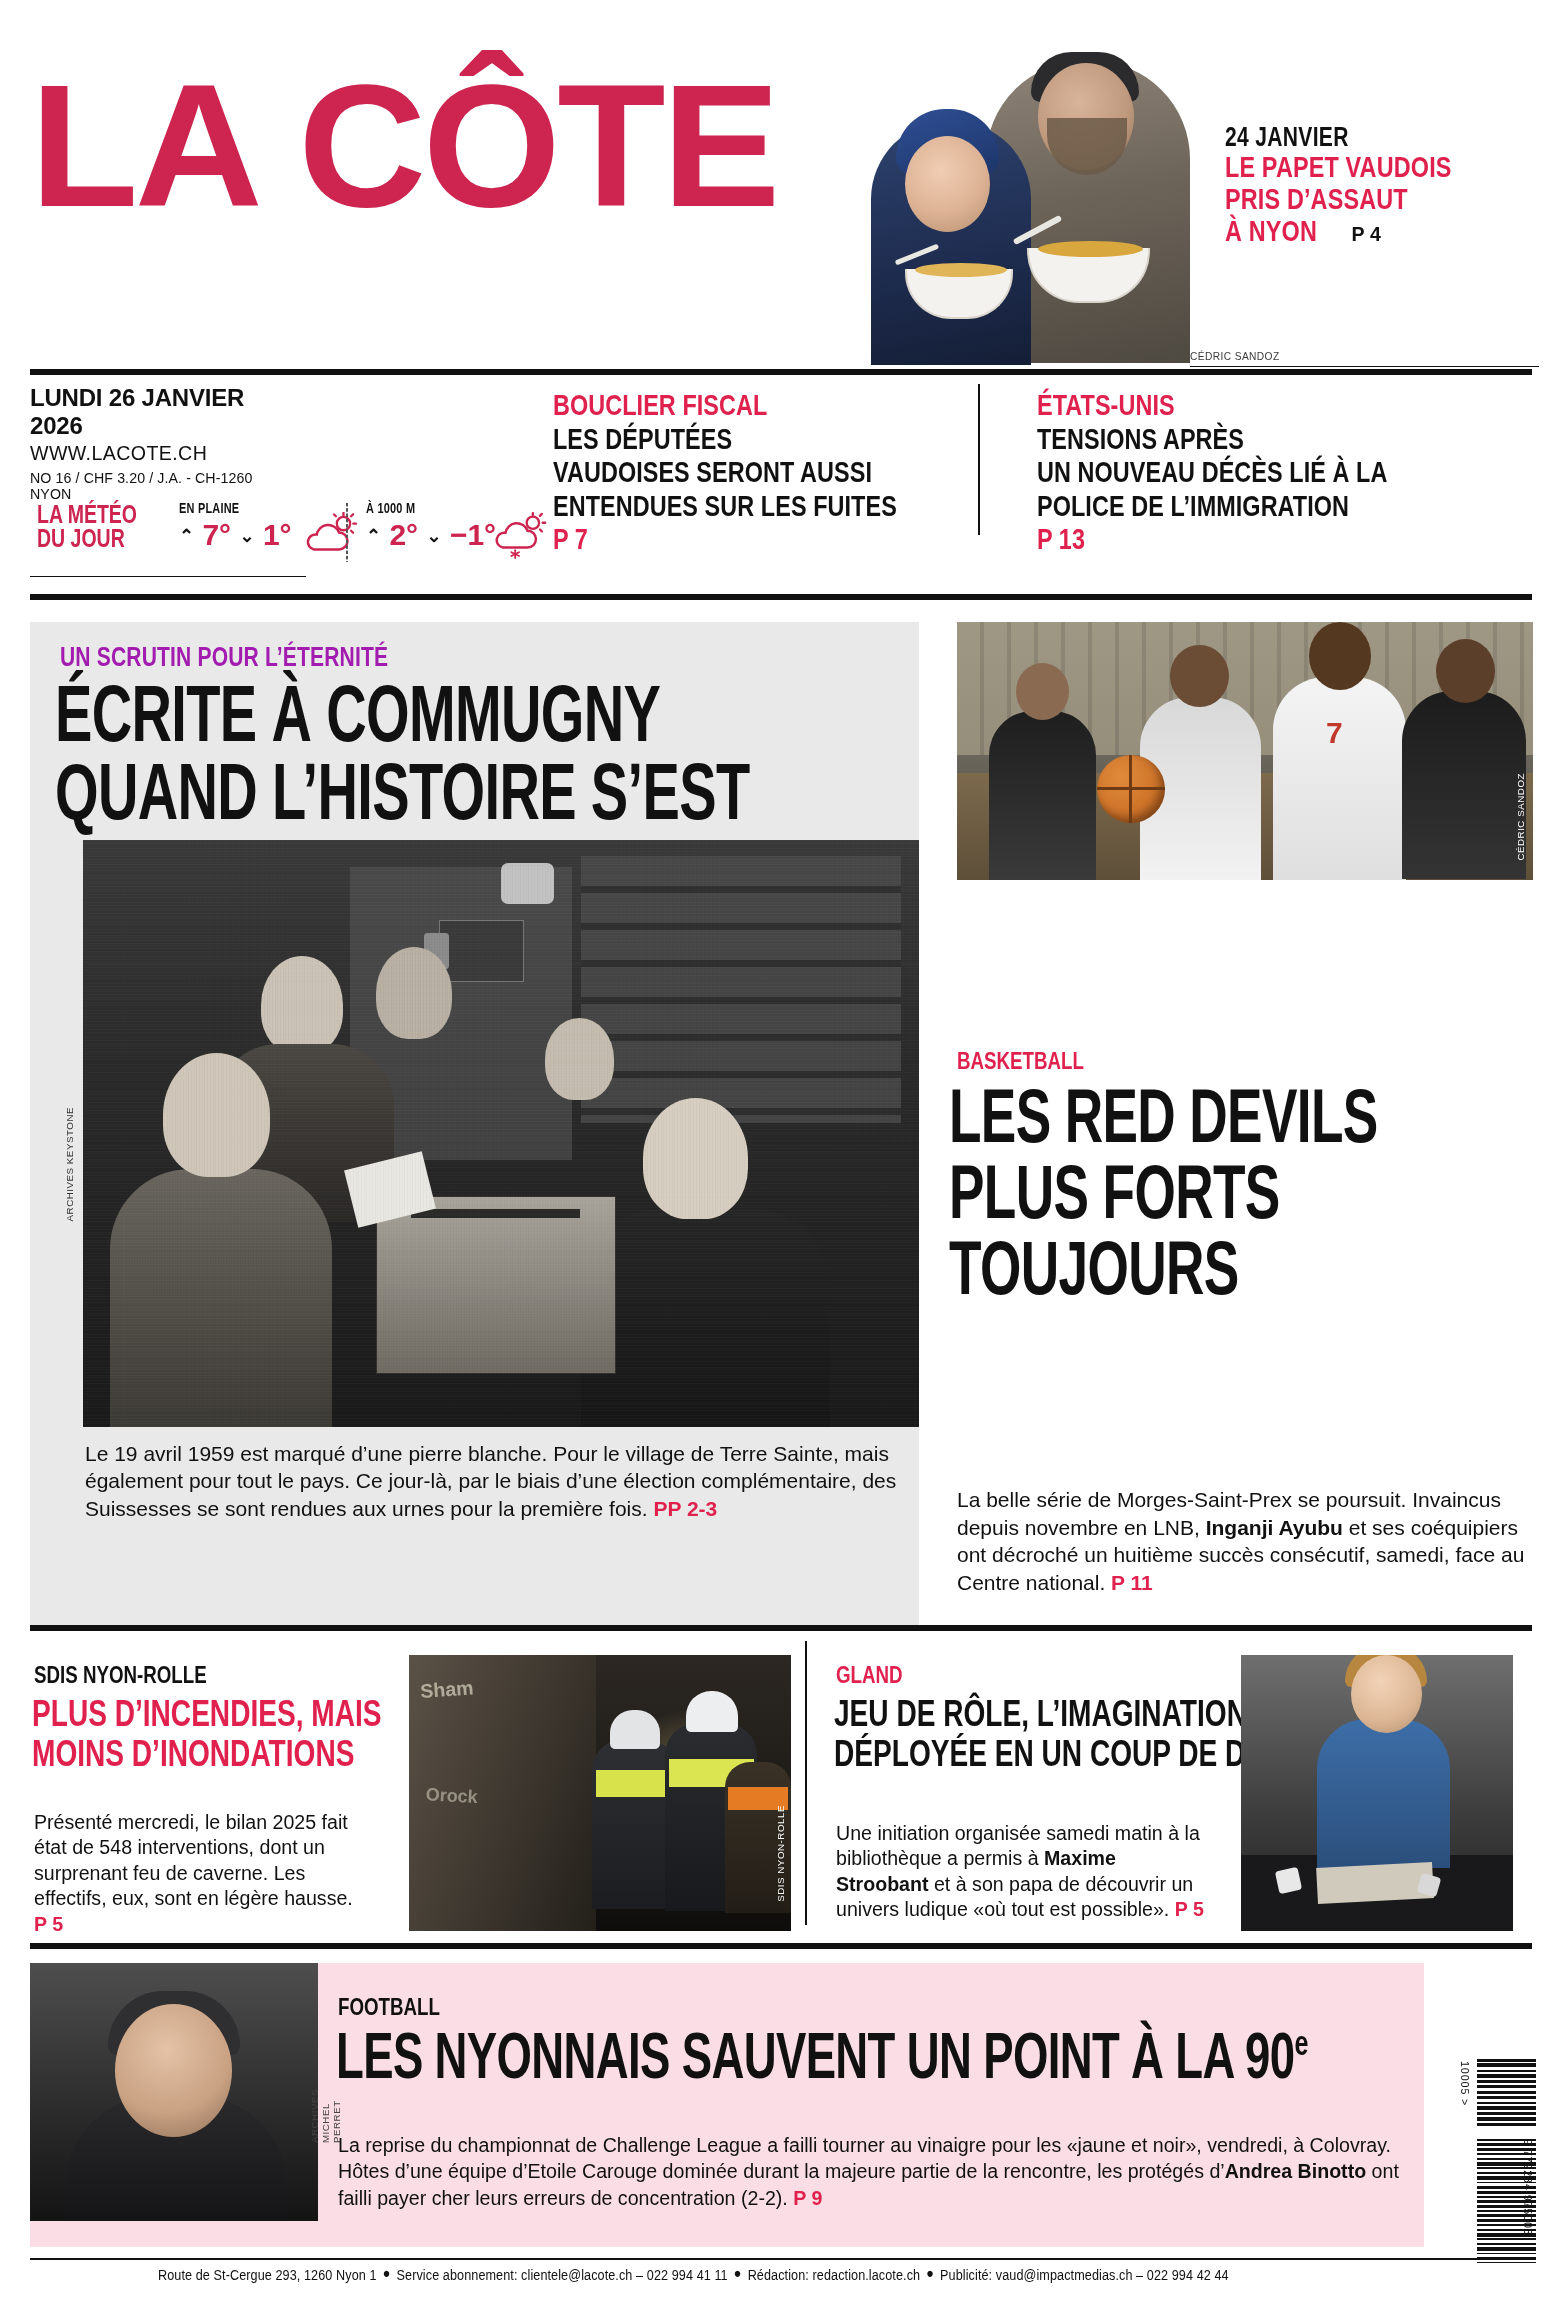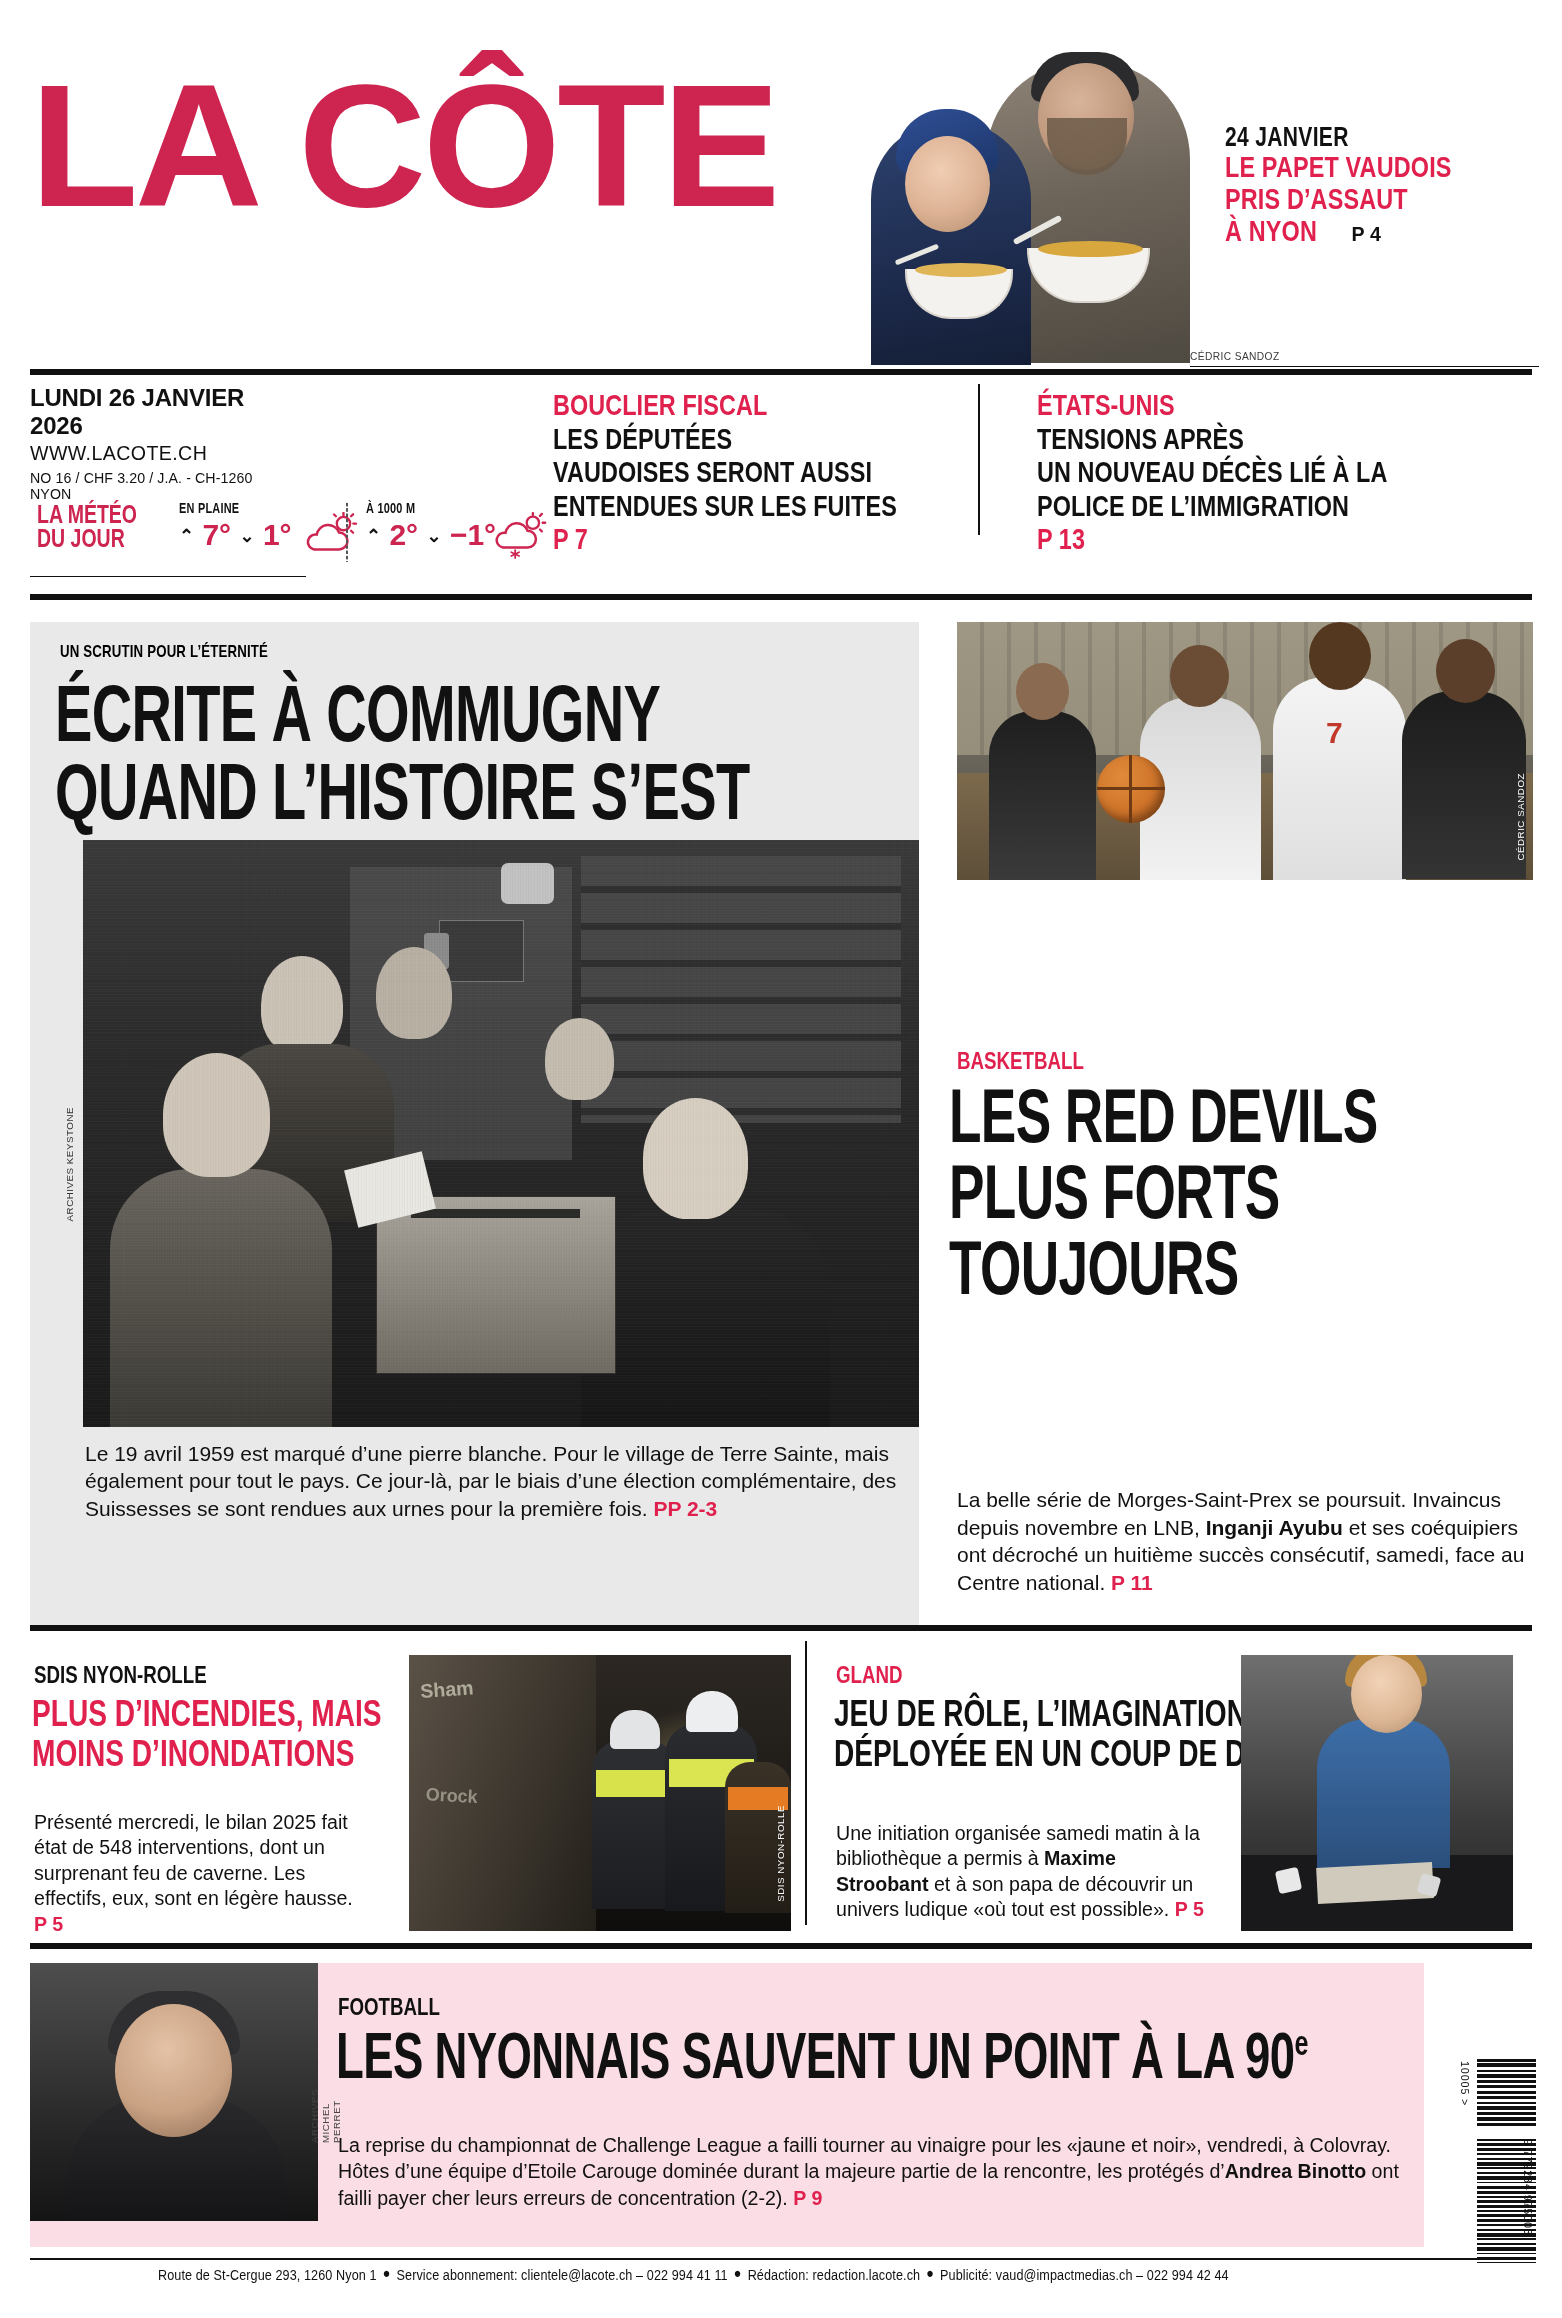"UN SCRUTIN POUR L’ÉTERNITÉ" #lead-kicker { color: #000000 -> #a21caf; font-size: 17px -> 27px }
